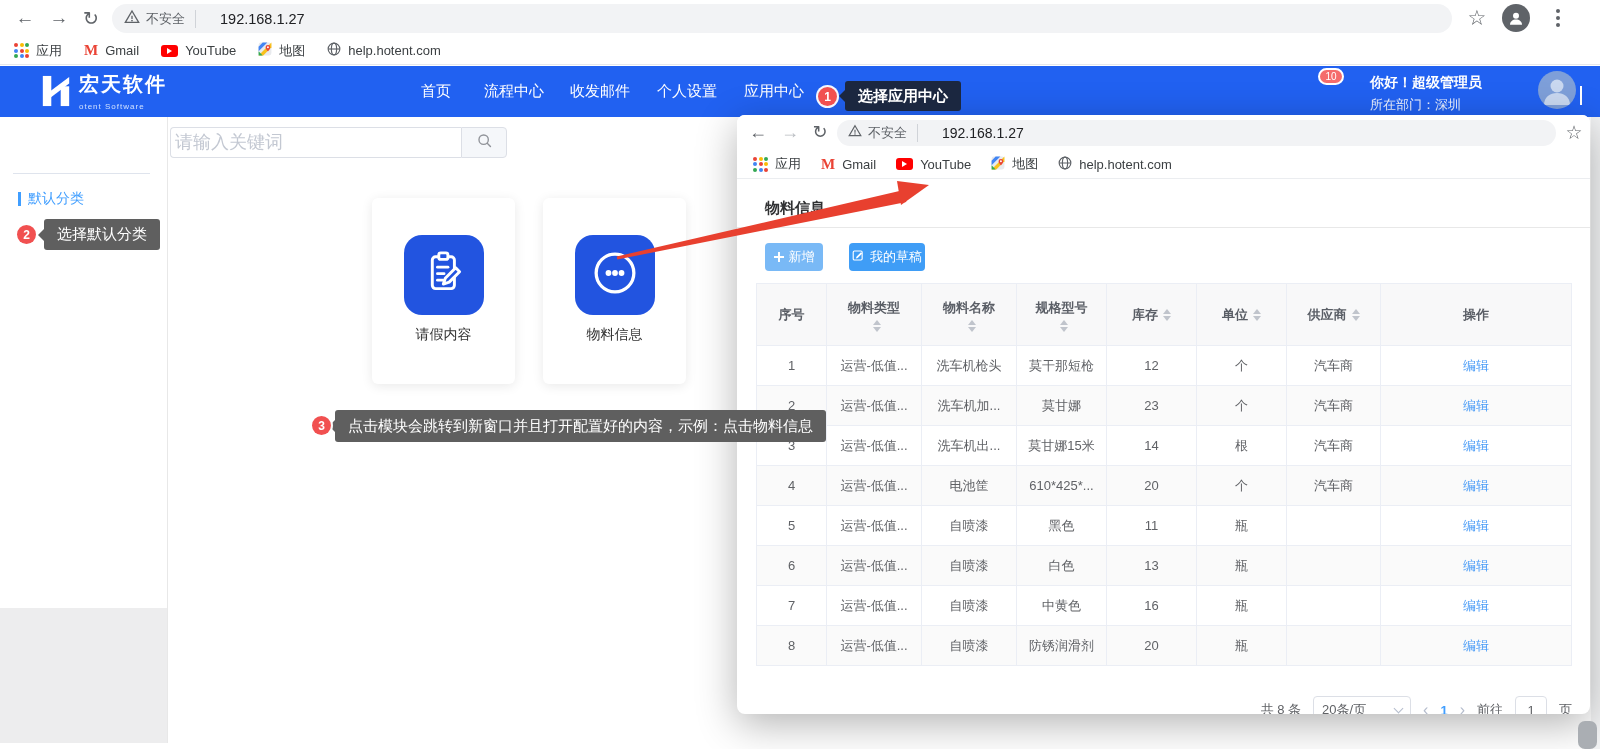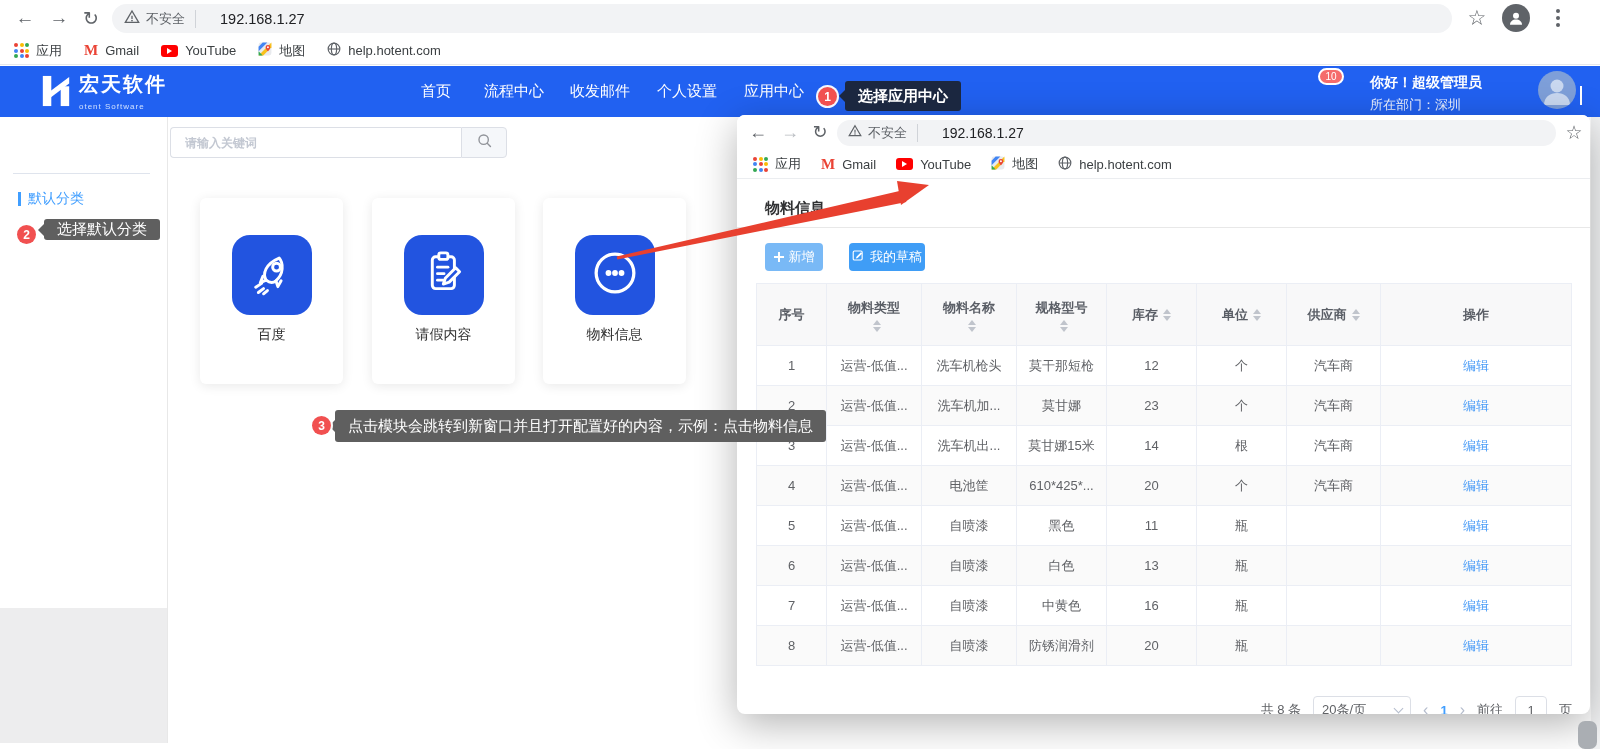"请输入关键词" .search-input { font-size: 12px -> 18px; font-weight: bold -> none; padding: 0 14px -> 0 4px }
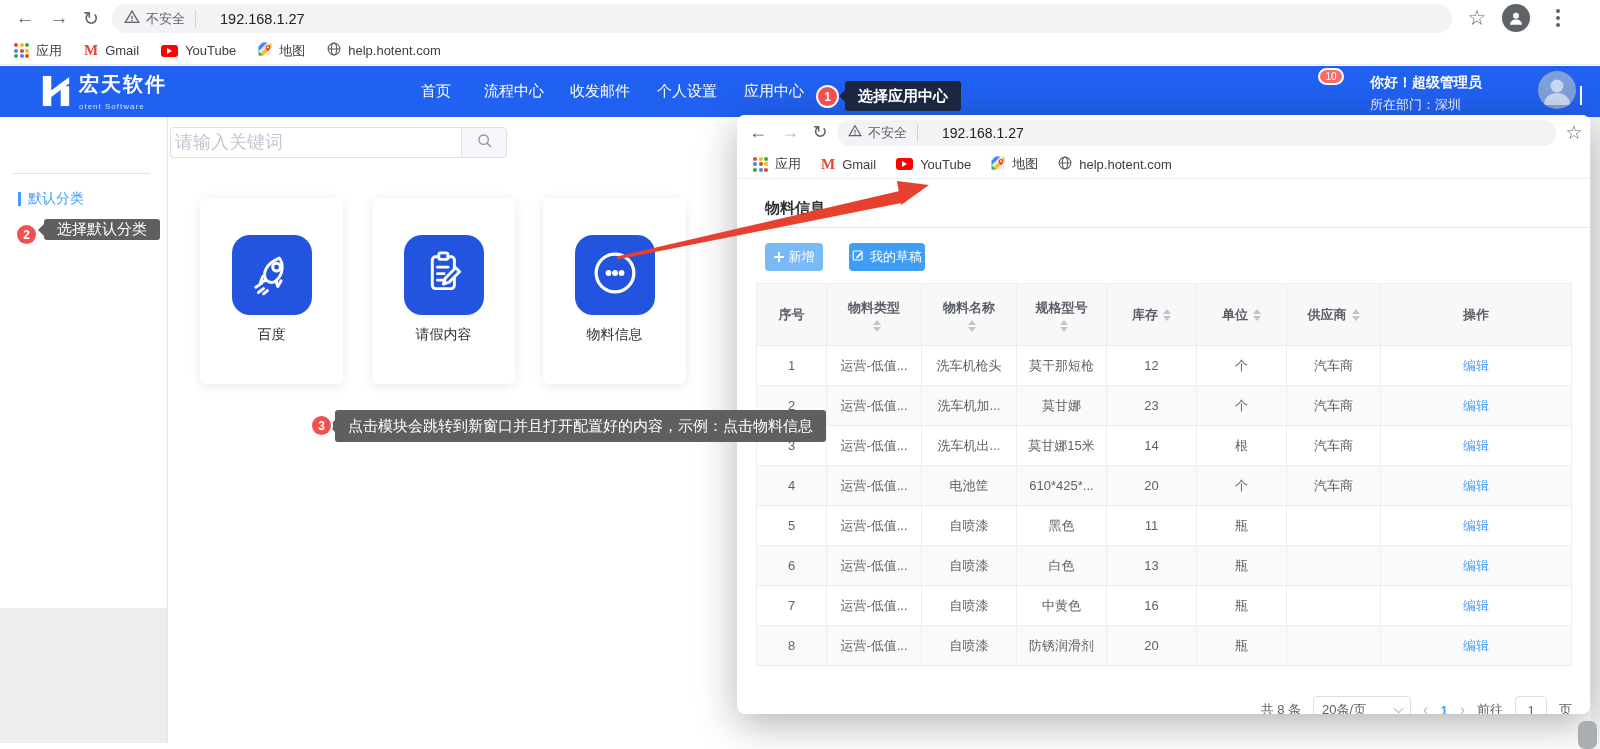"选择默认分类" div.tooltip { height: 21px -> 31px }
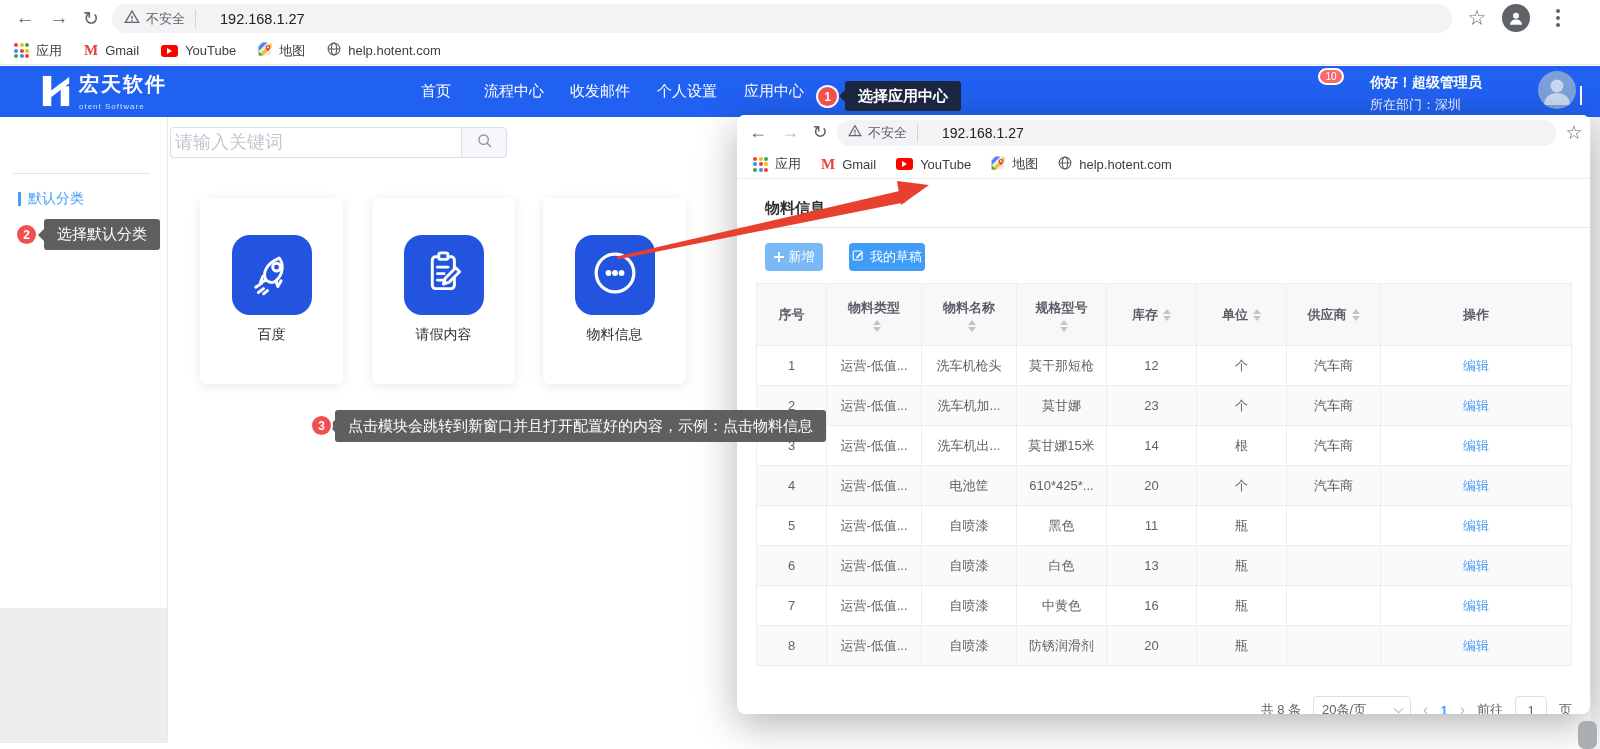"百度" div.card { html: <div> <div> <span> <svg> <path></path> <circle></circle> <path></path> <path></path> <path></path> <path></path> <path></path> </svg> </span> </div> <div>百度</div> </div> -> none }
